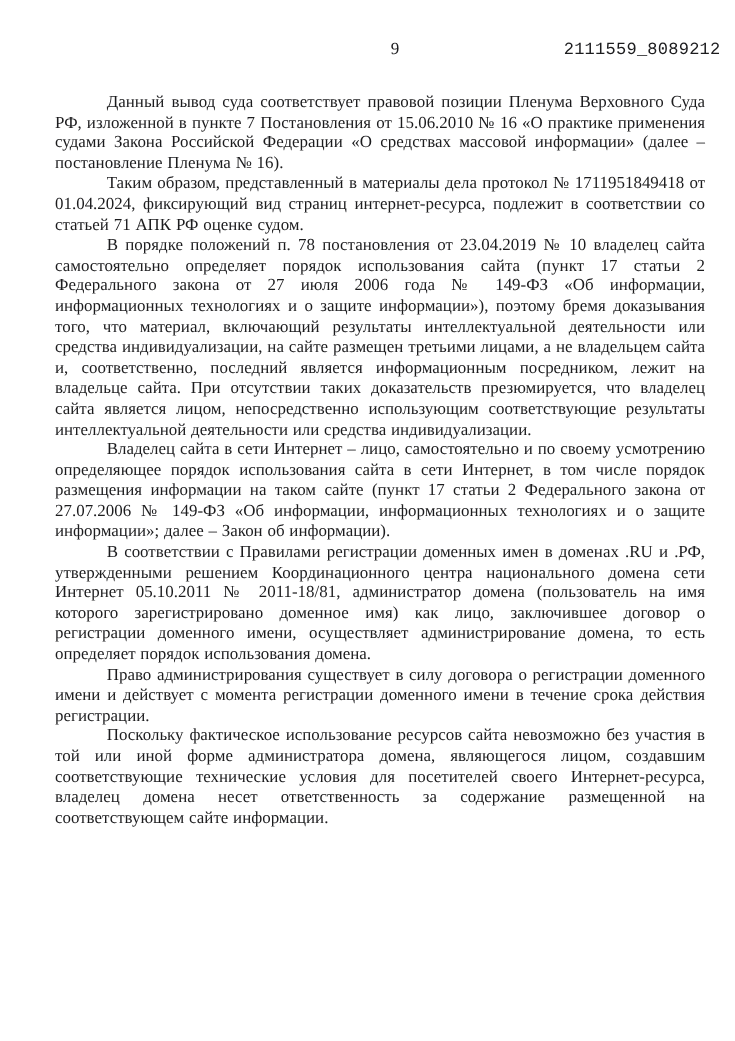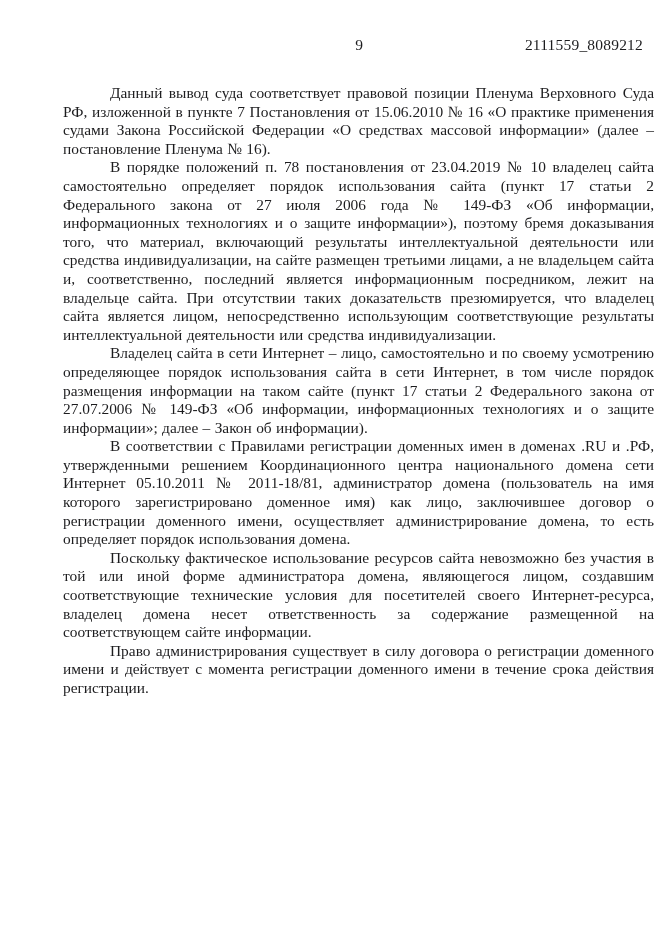"2111559_8089212" .case-number { font-family: none -> Liberation Mono, monospace; right: 12px -> 0 }
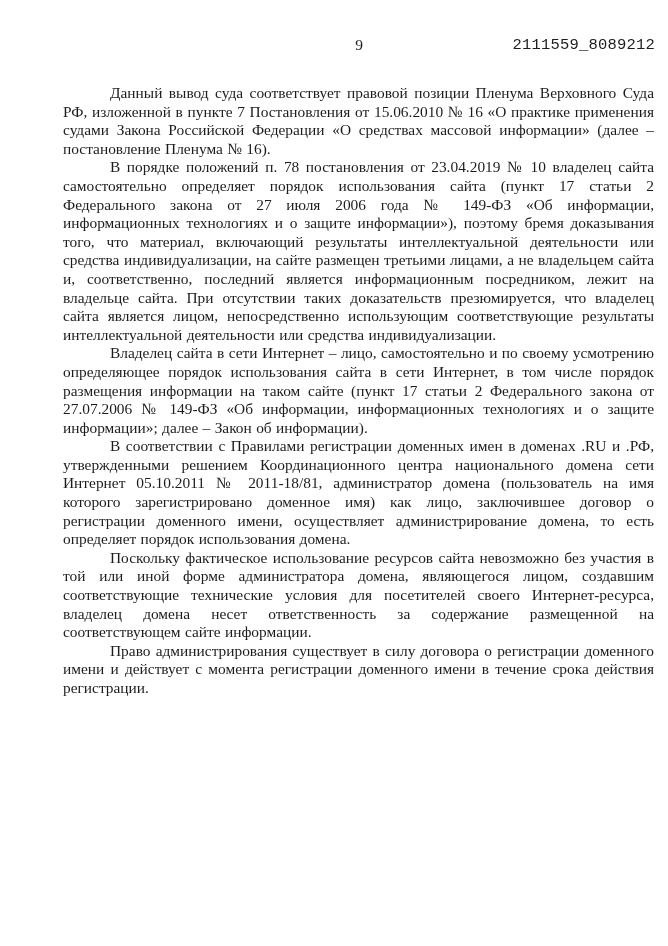"Данный вывод суда соответствует правовой" .document-body { left: 63px -> 50px }
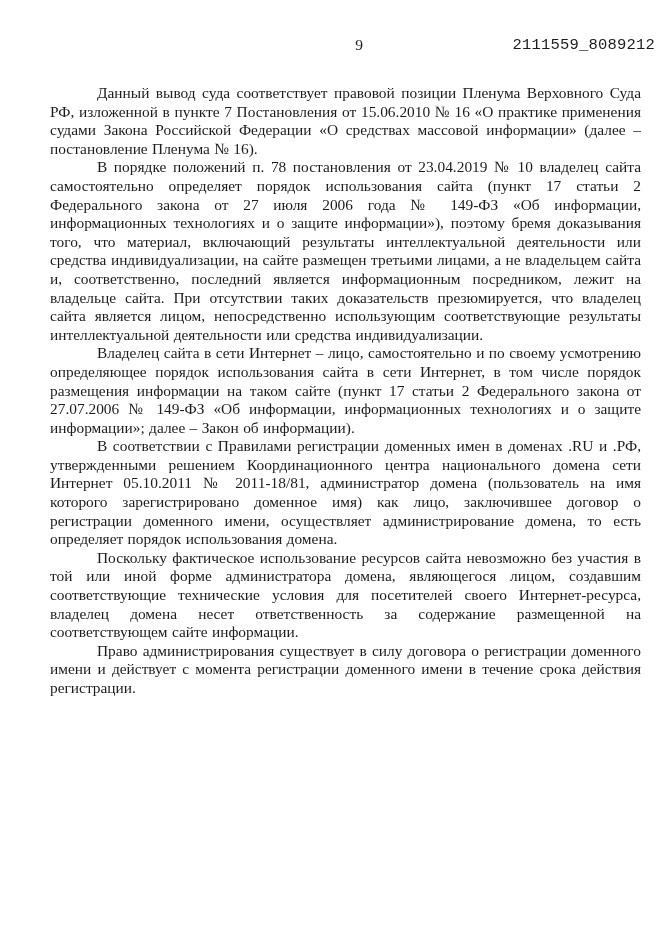"Таким образом, представленный в" p { html: none -> <p>Таким образом, представленный в материалы дела протокол № 1711951849418 от 01.04.2024, фиксирующий вид страниц интернет-ресурса, подлежит в соответствии со статьей 71 АПК РФ оценке судом.</p> }
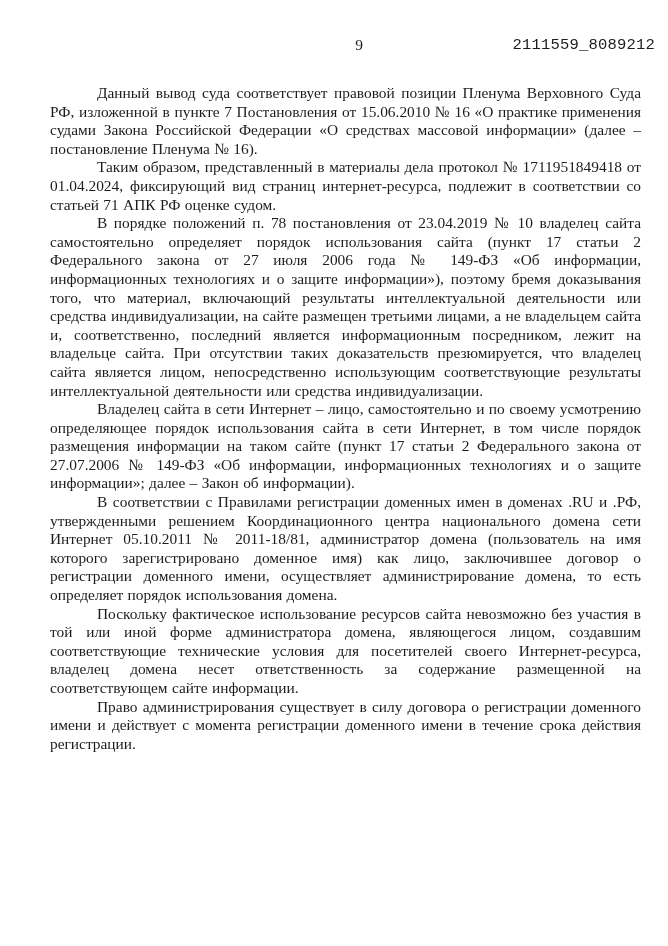"Поскольку фактическое использование" p { order: before "Право администрирования существует в" -> after "Право администрирования существует в" }
